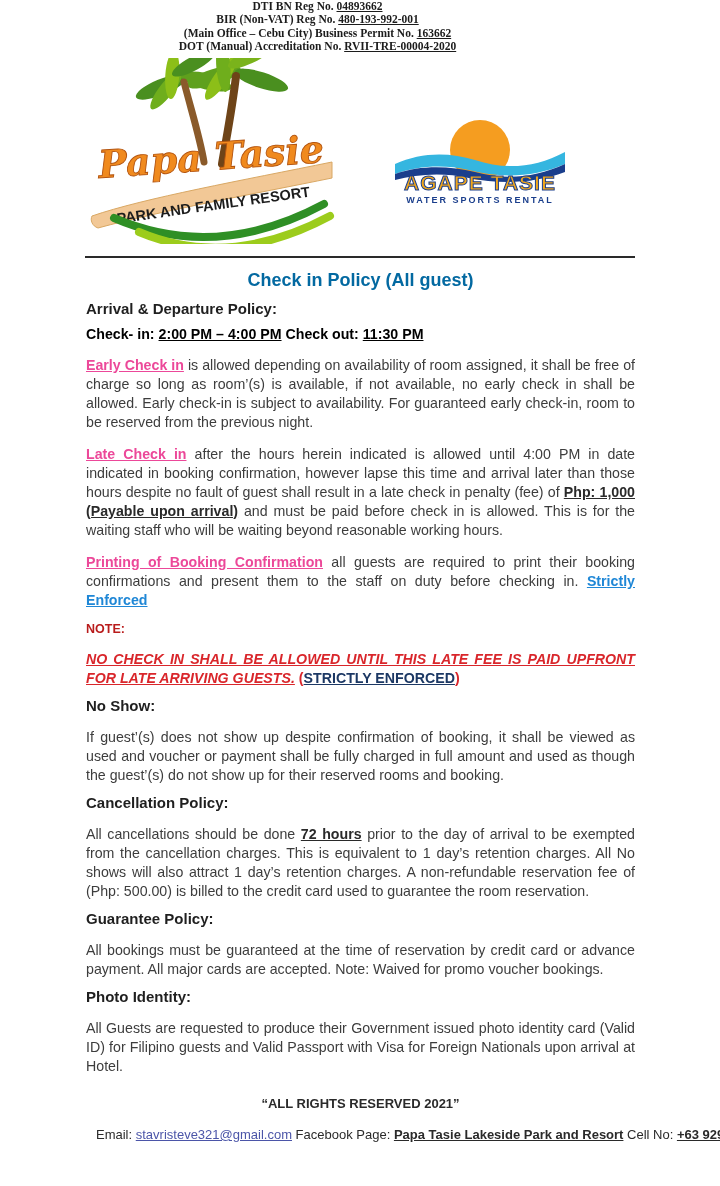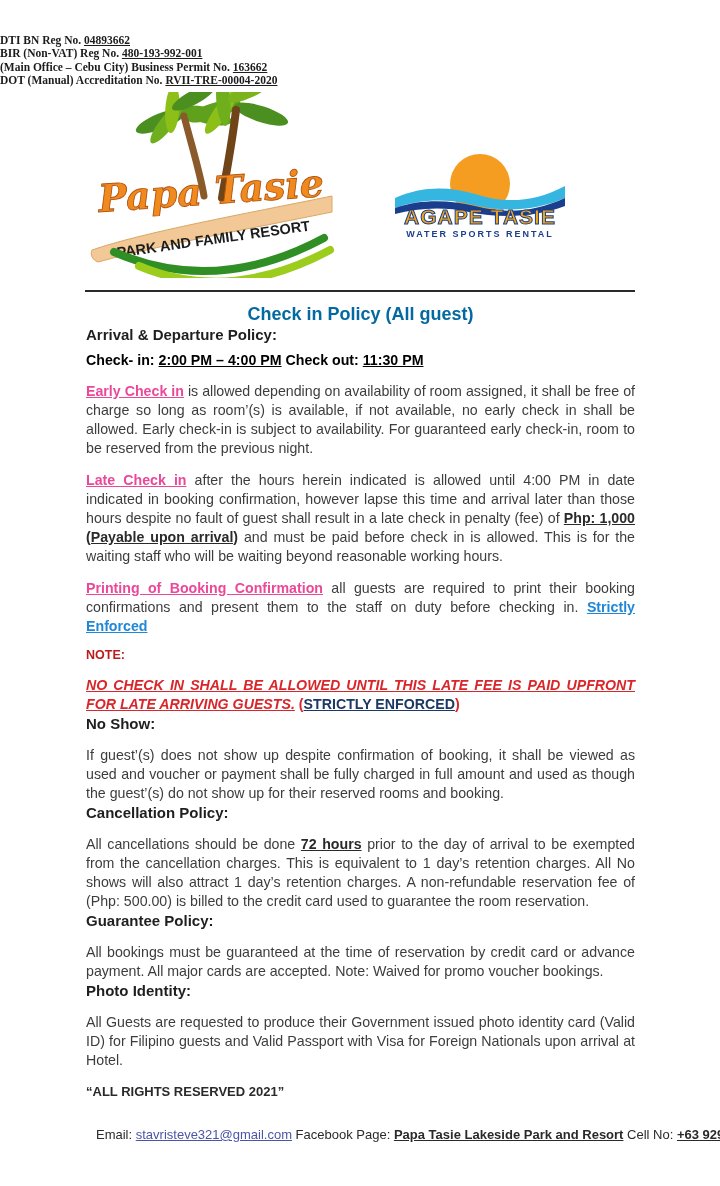"DTI BN Reg No. 04893662" .reg-block { padding-top: 34px -> none; text-align: left -> center }
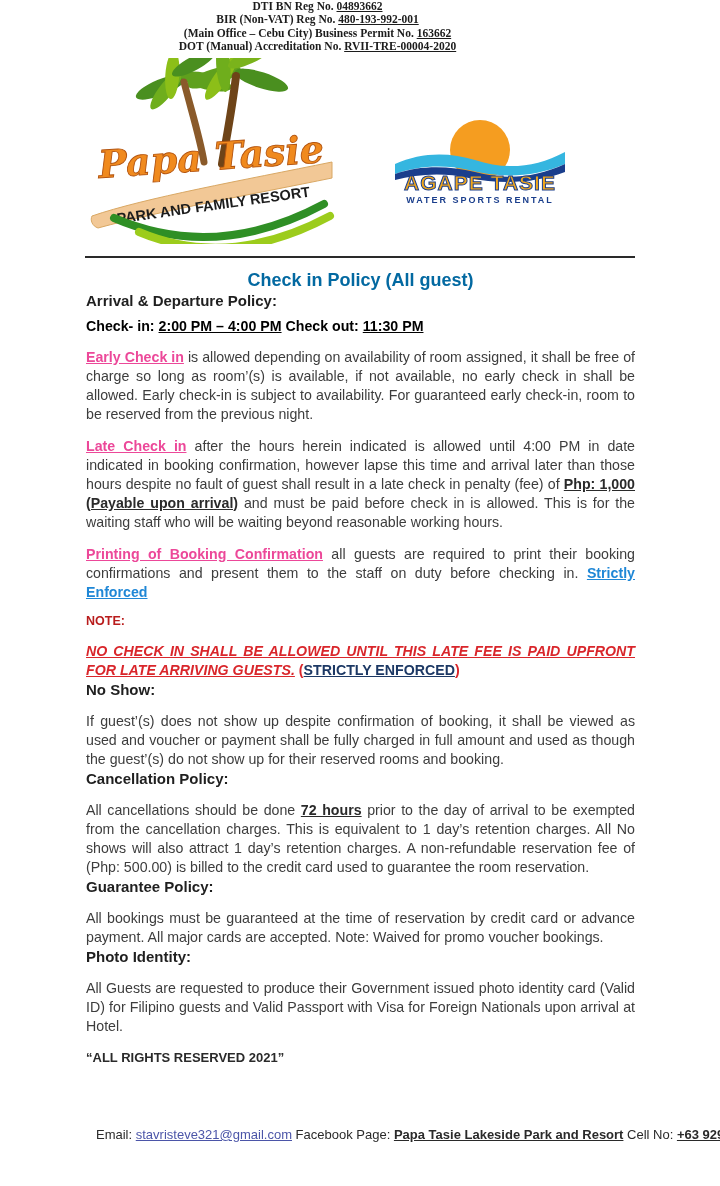"Arrival & Departure Policy:" .h-section { margin-top: 1px -> 9px }
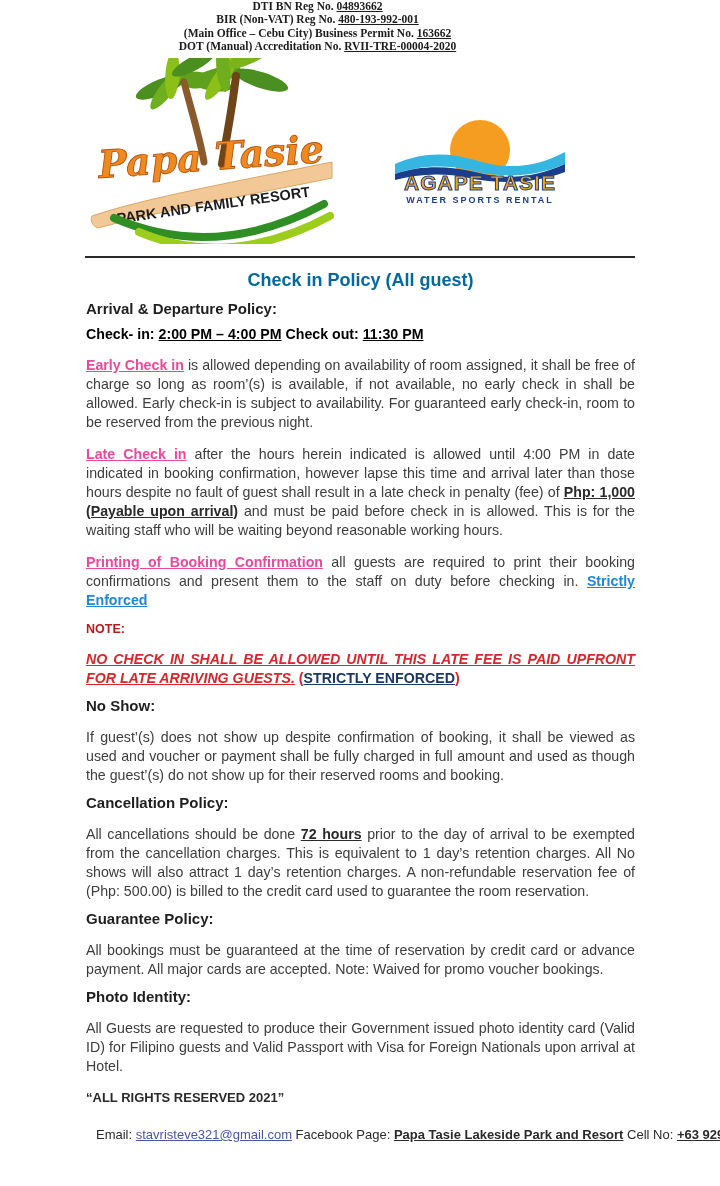"“ALL RIGHTS RESERVED 2021”" .rights { margin-top: 14px -> 20px; text-align: left -> center }
